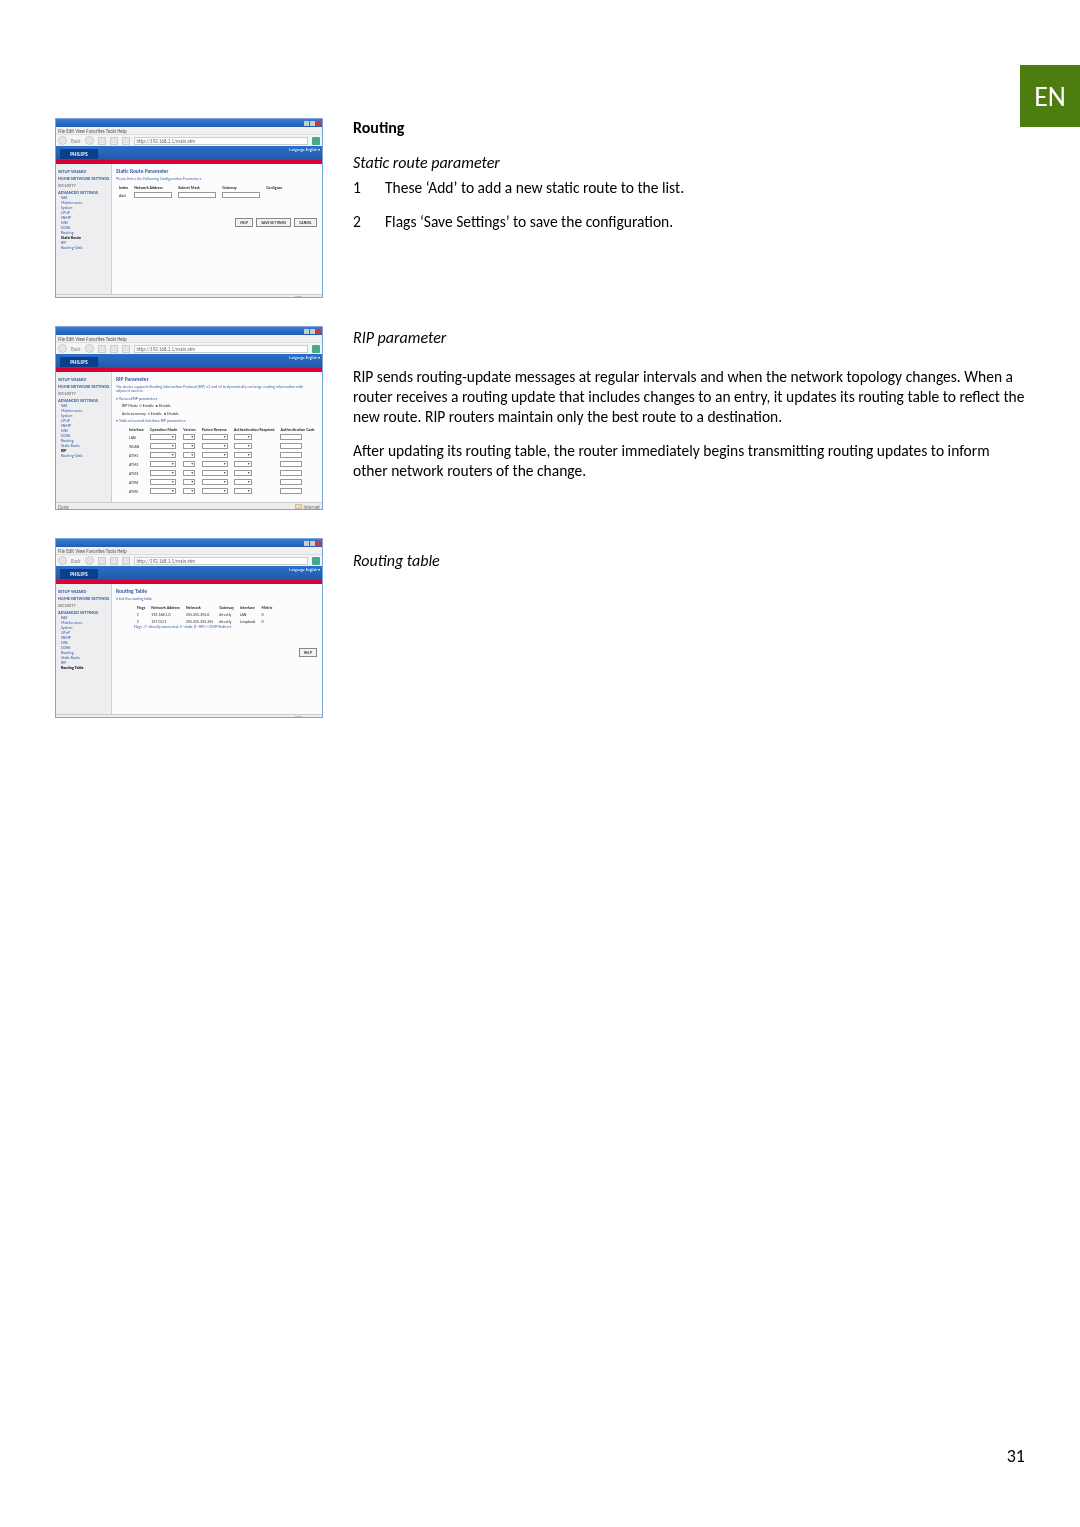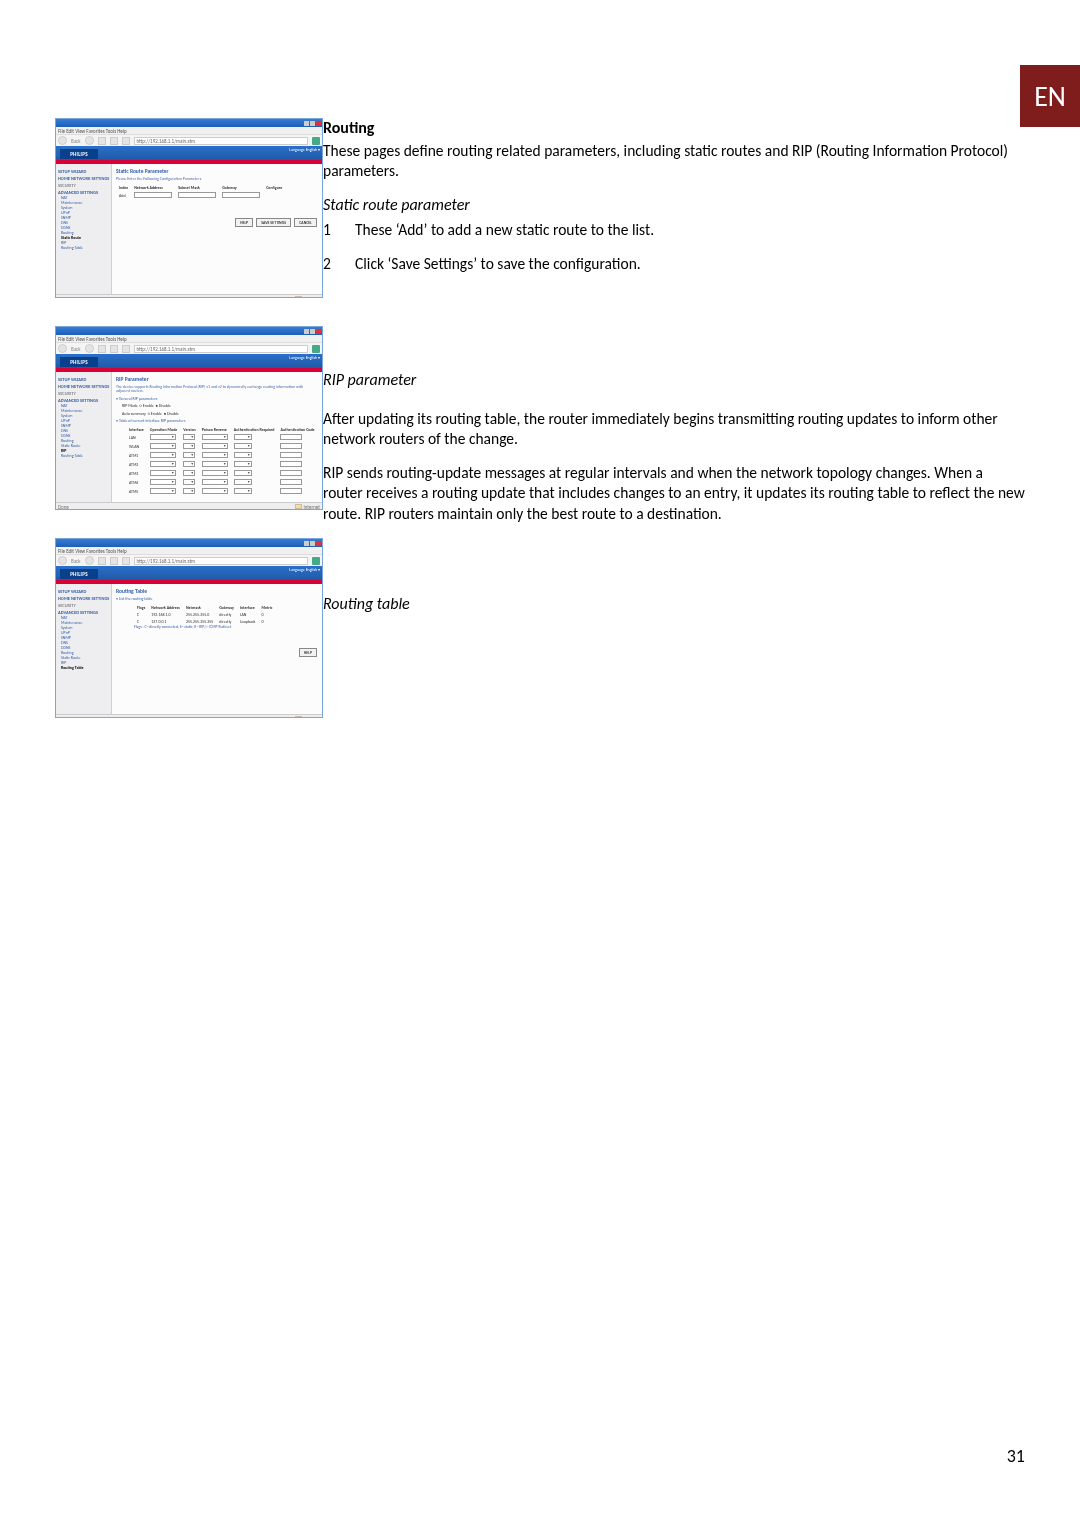"EN" .lang-tab { background: #7f1d1d -> #4d7c0f }
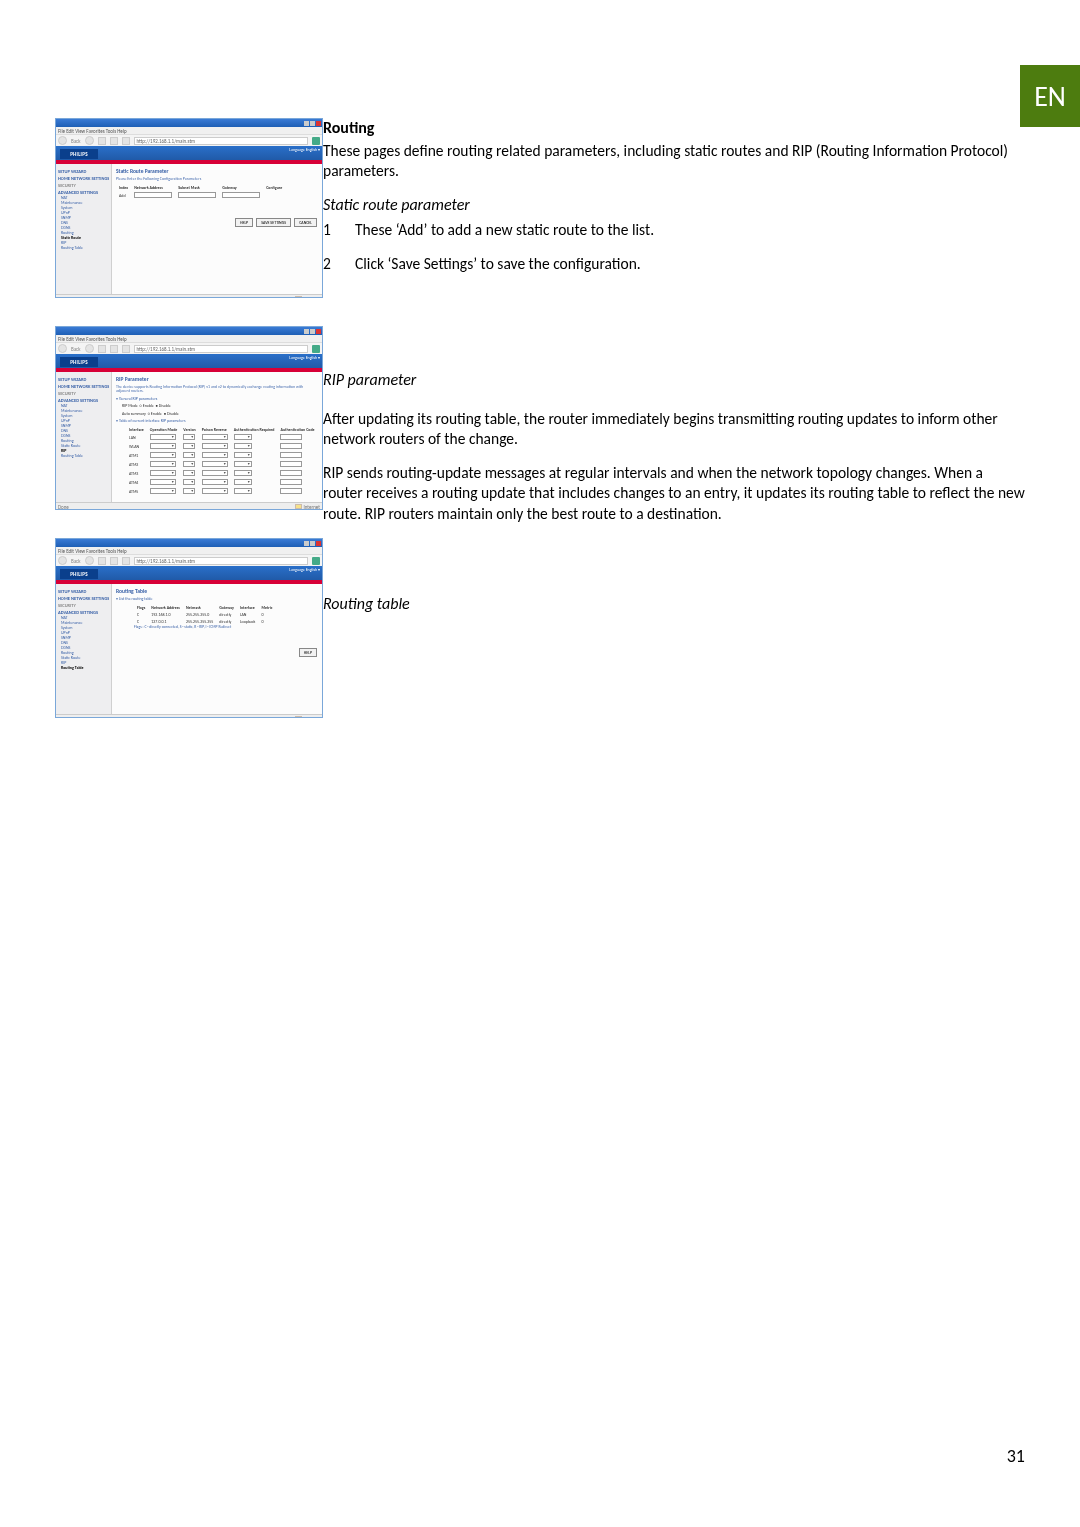"Routing" .content-wrap { gap: none -> 30px }
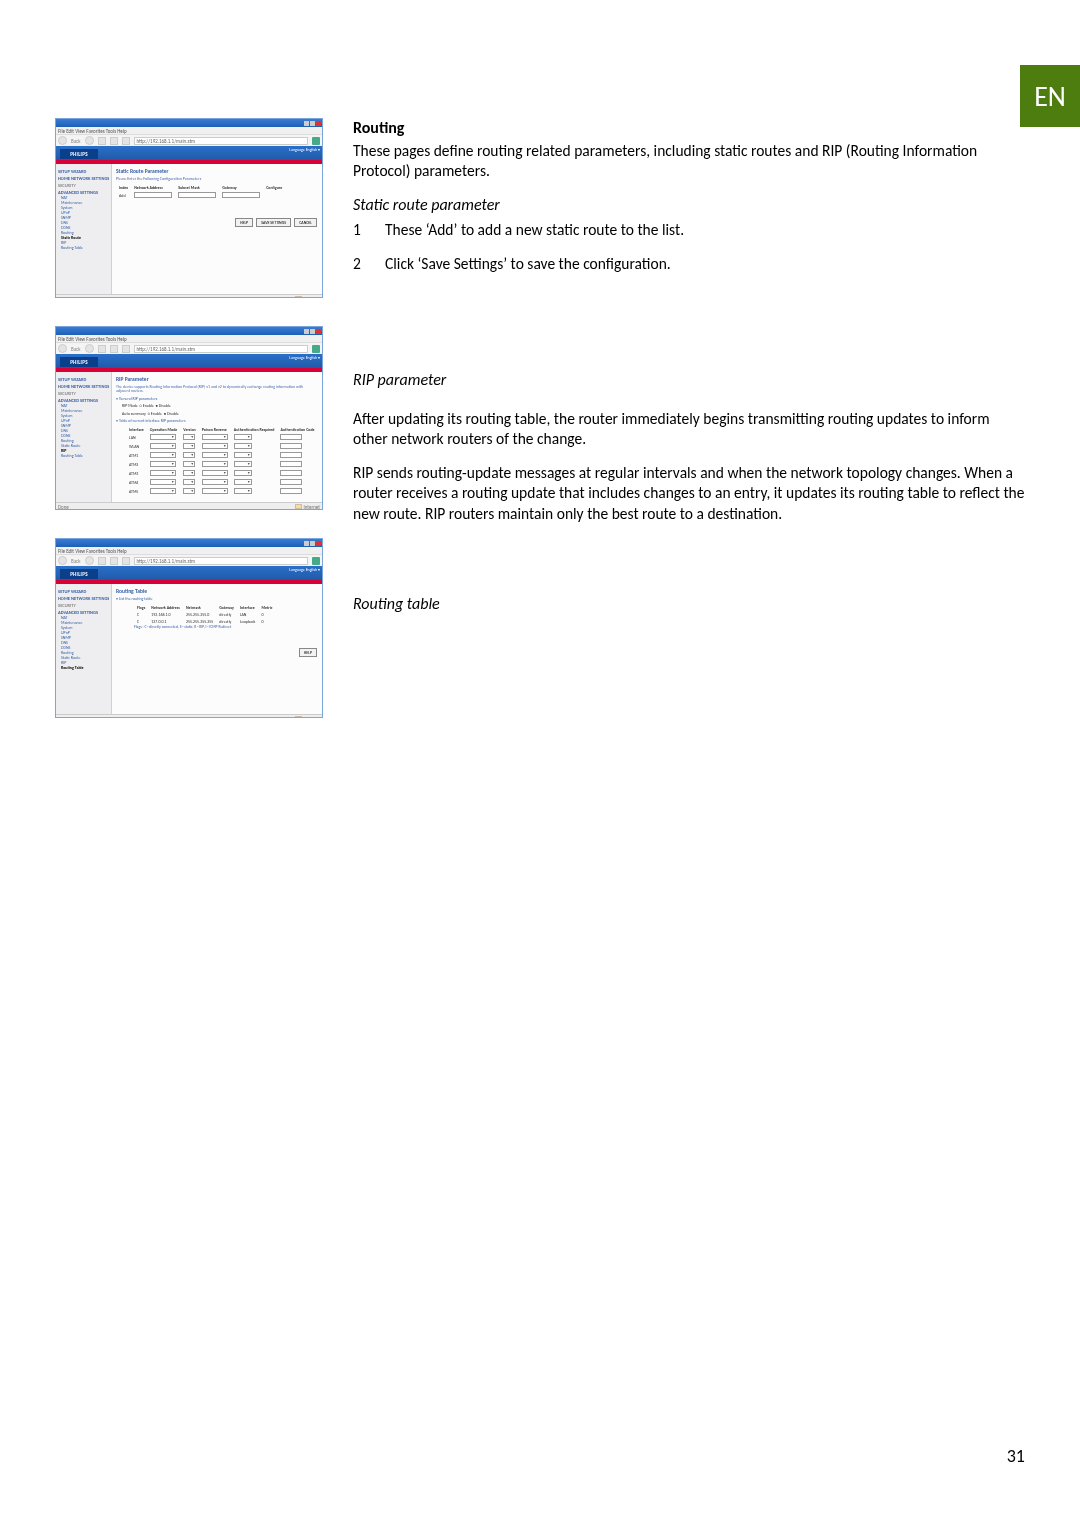"These pages define routing related" div.para { html: <div>These pages define routing related parameters, including static routes and RIP (Routing Information Protocol) parameters.</div> -> none }
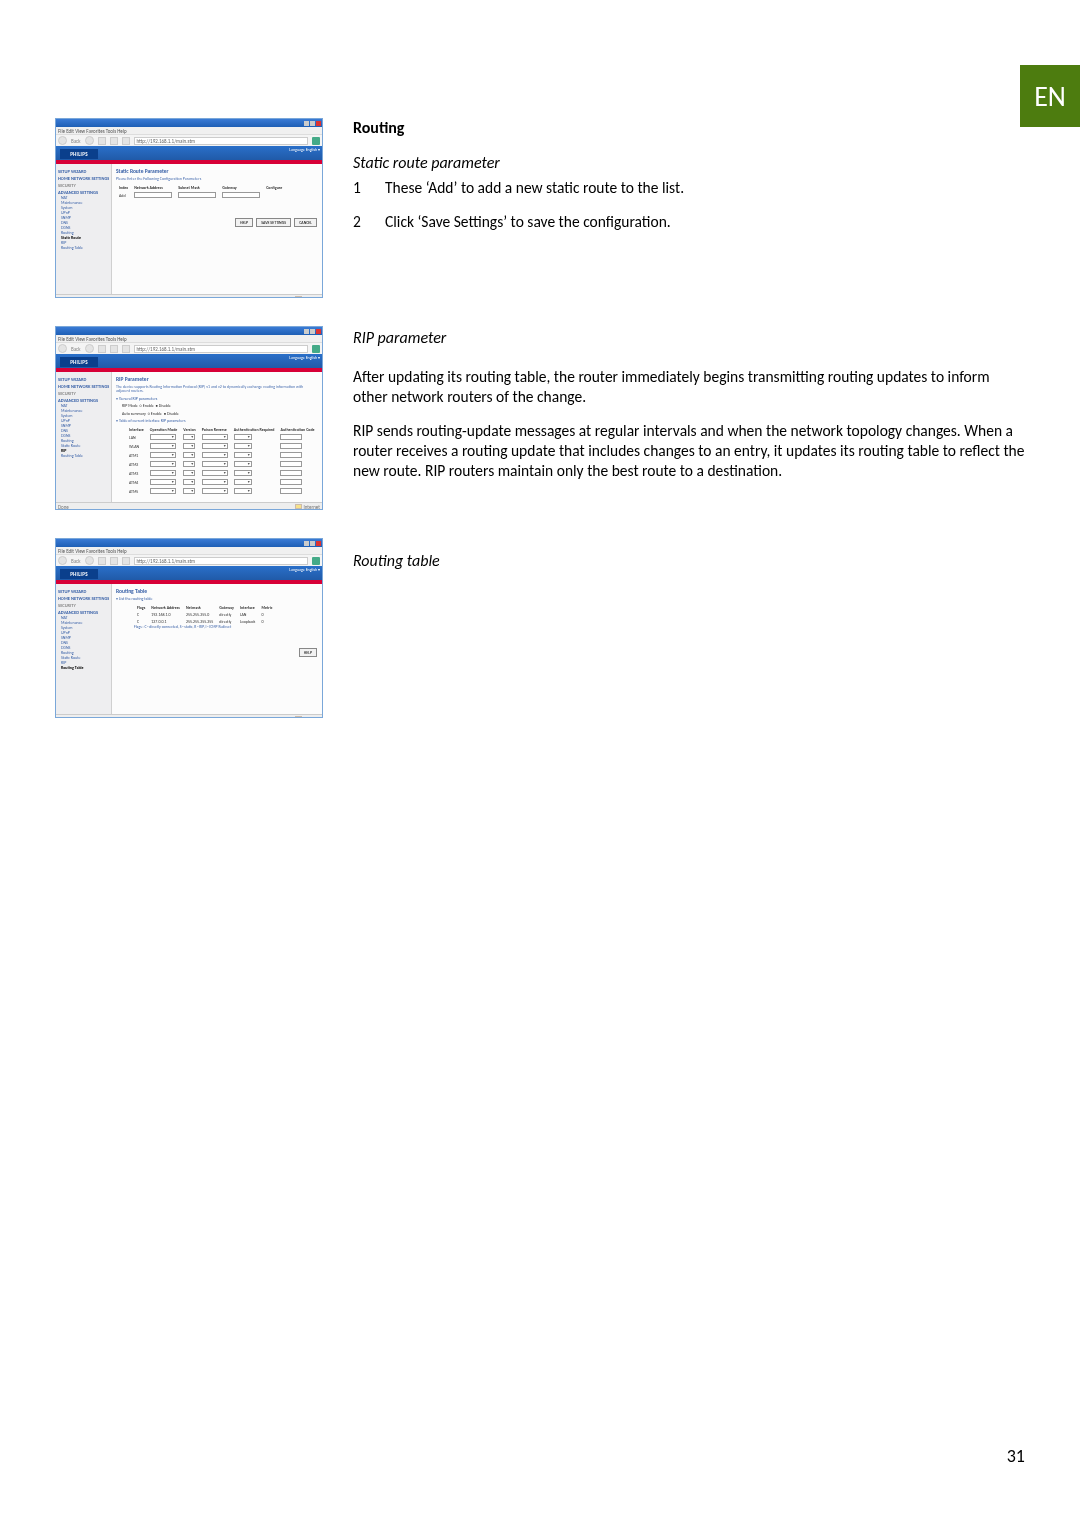"Click ‘Save Settings’ to save" div { text: Click -> Flags }
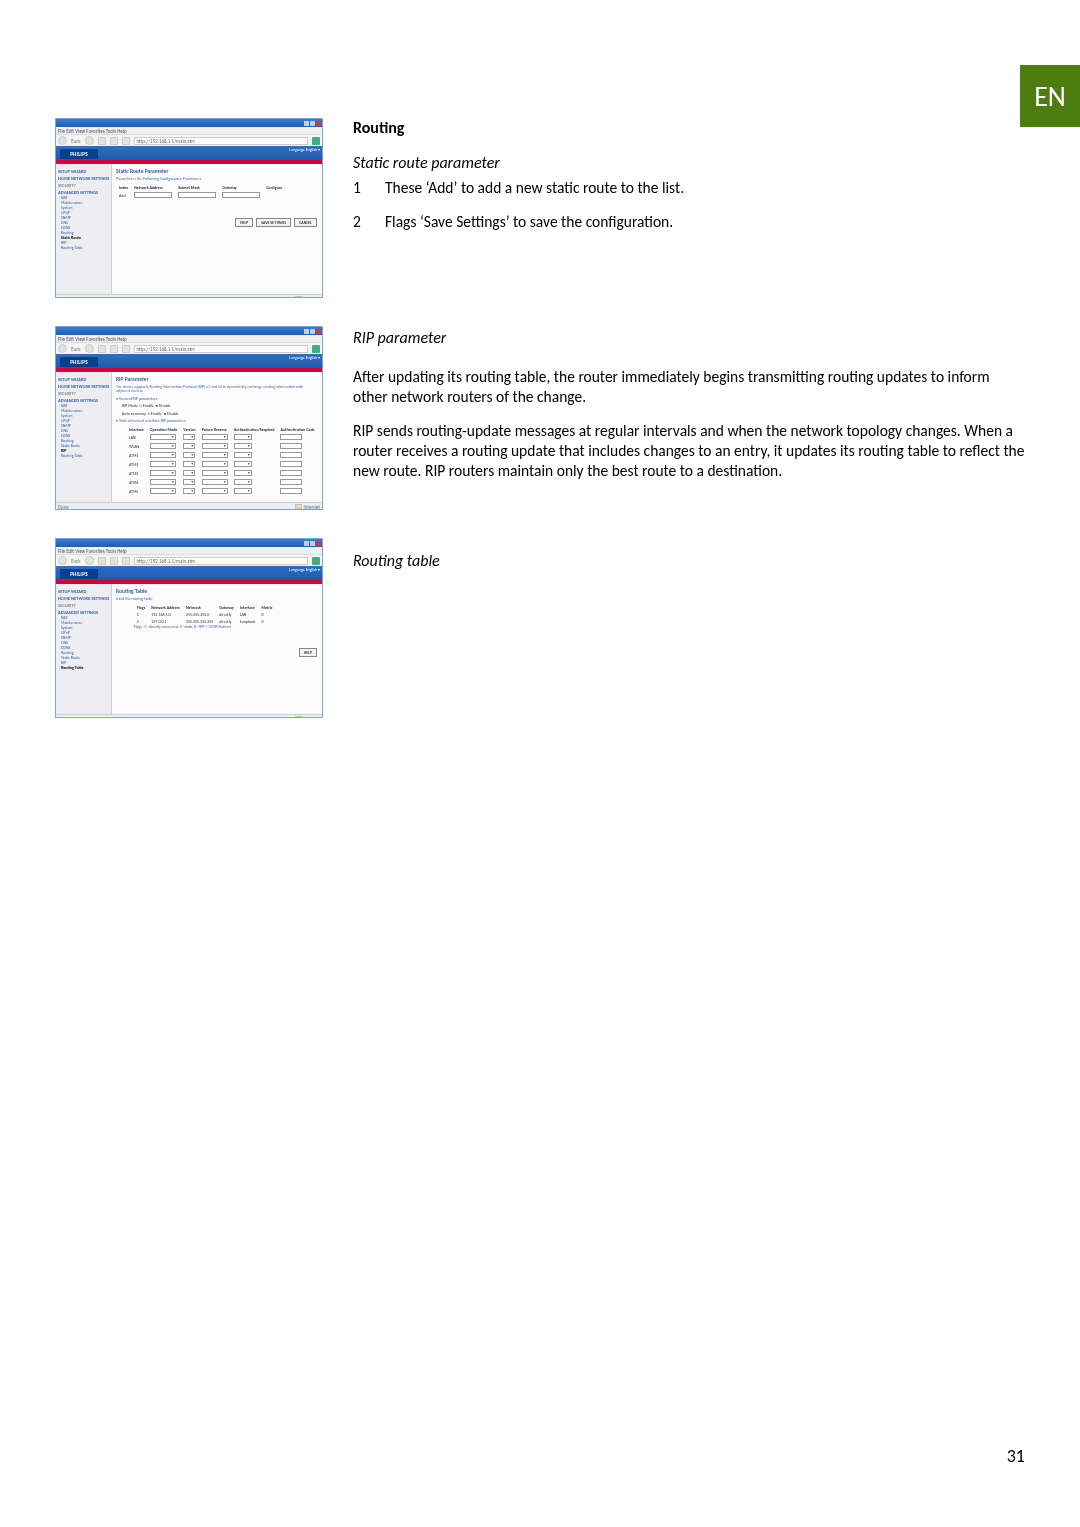"After updating its routing table," div.para { order: before "RIP sends routing-update messages at" -> after "RIP sends routing-update messages at" }
